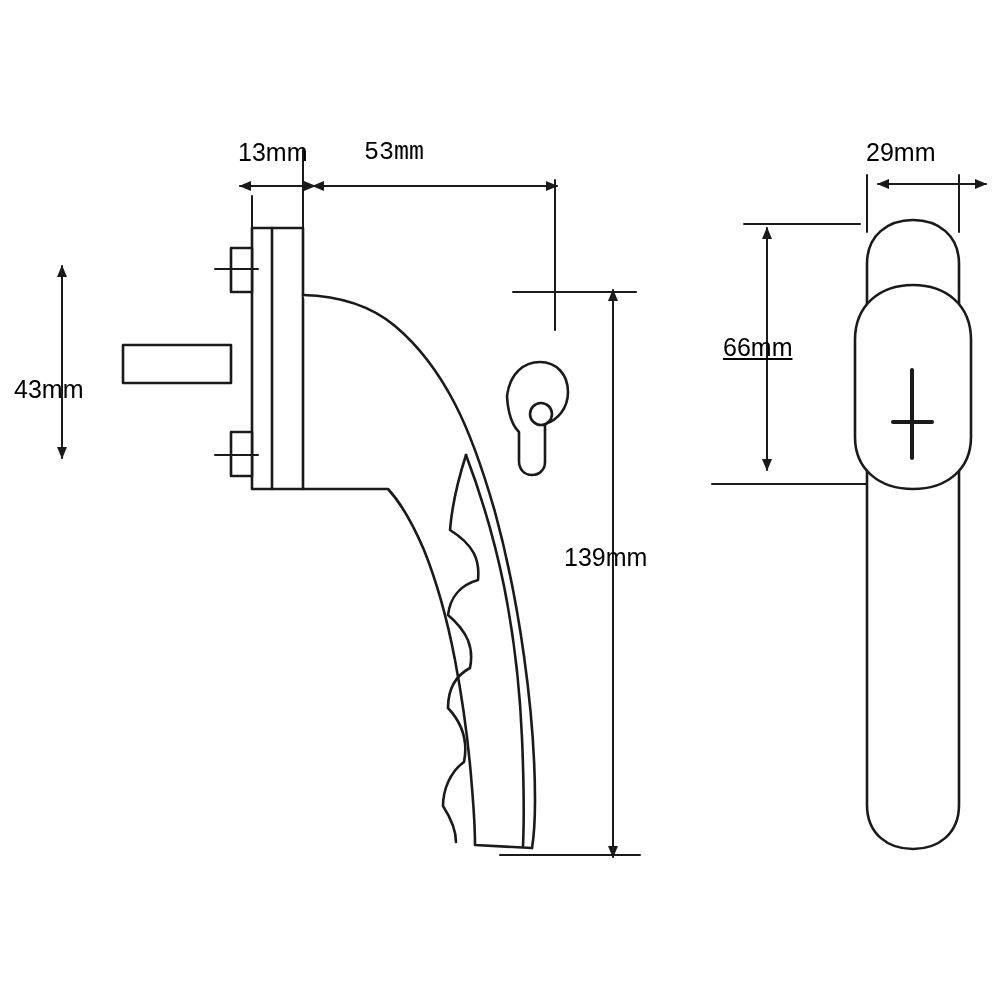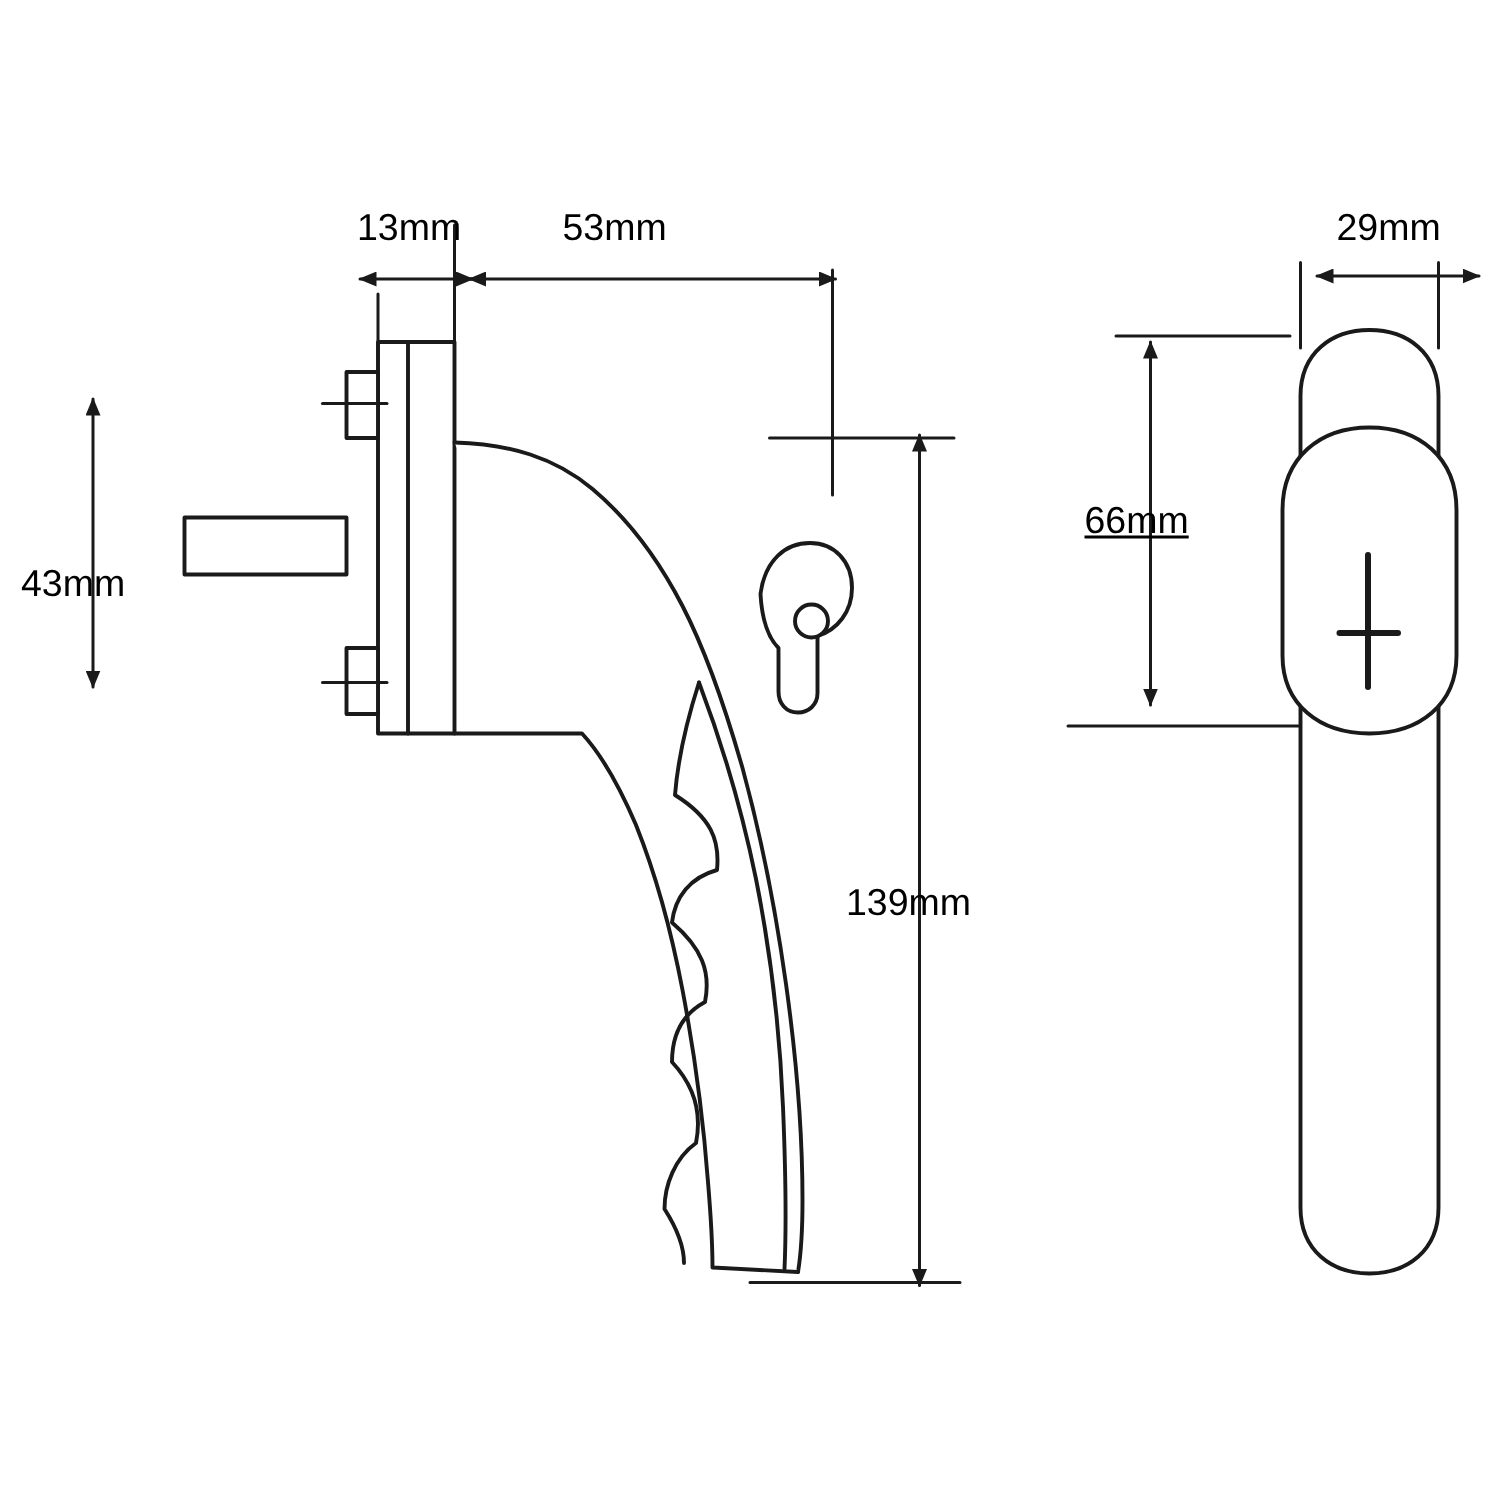"53mm" div.dim-label { font-family: none -> Liberation Mono, monospace; left: 375px -> 364px }
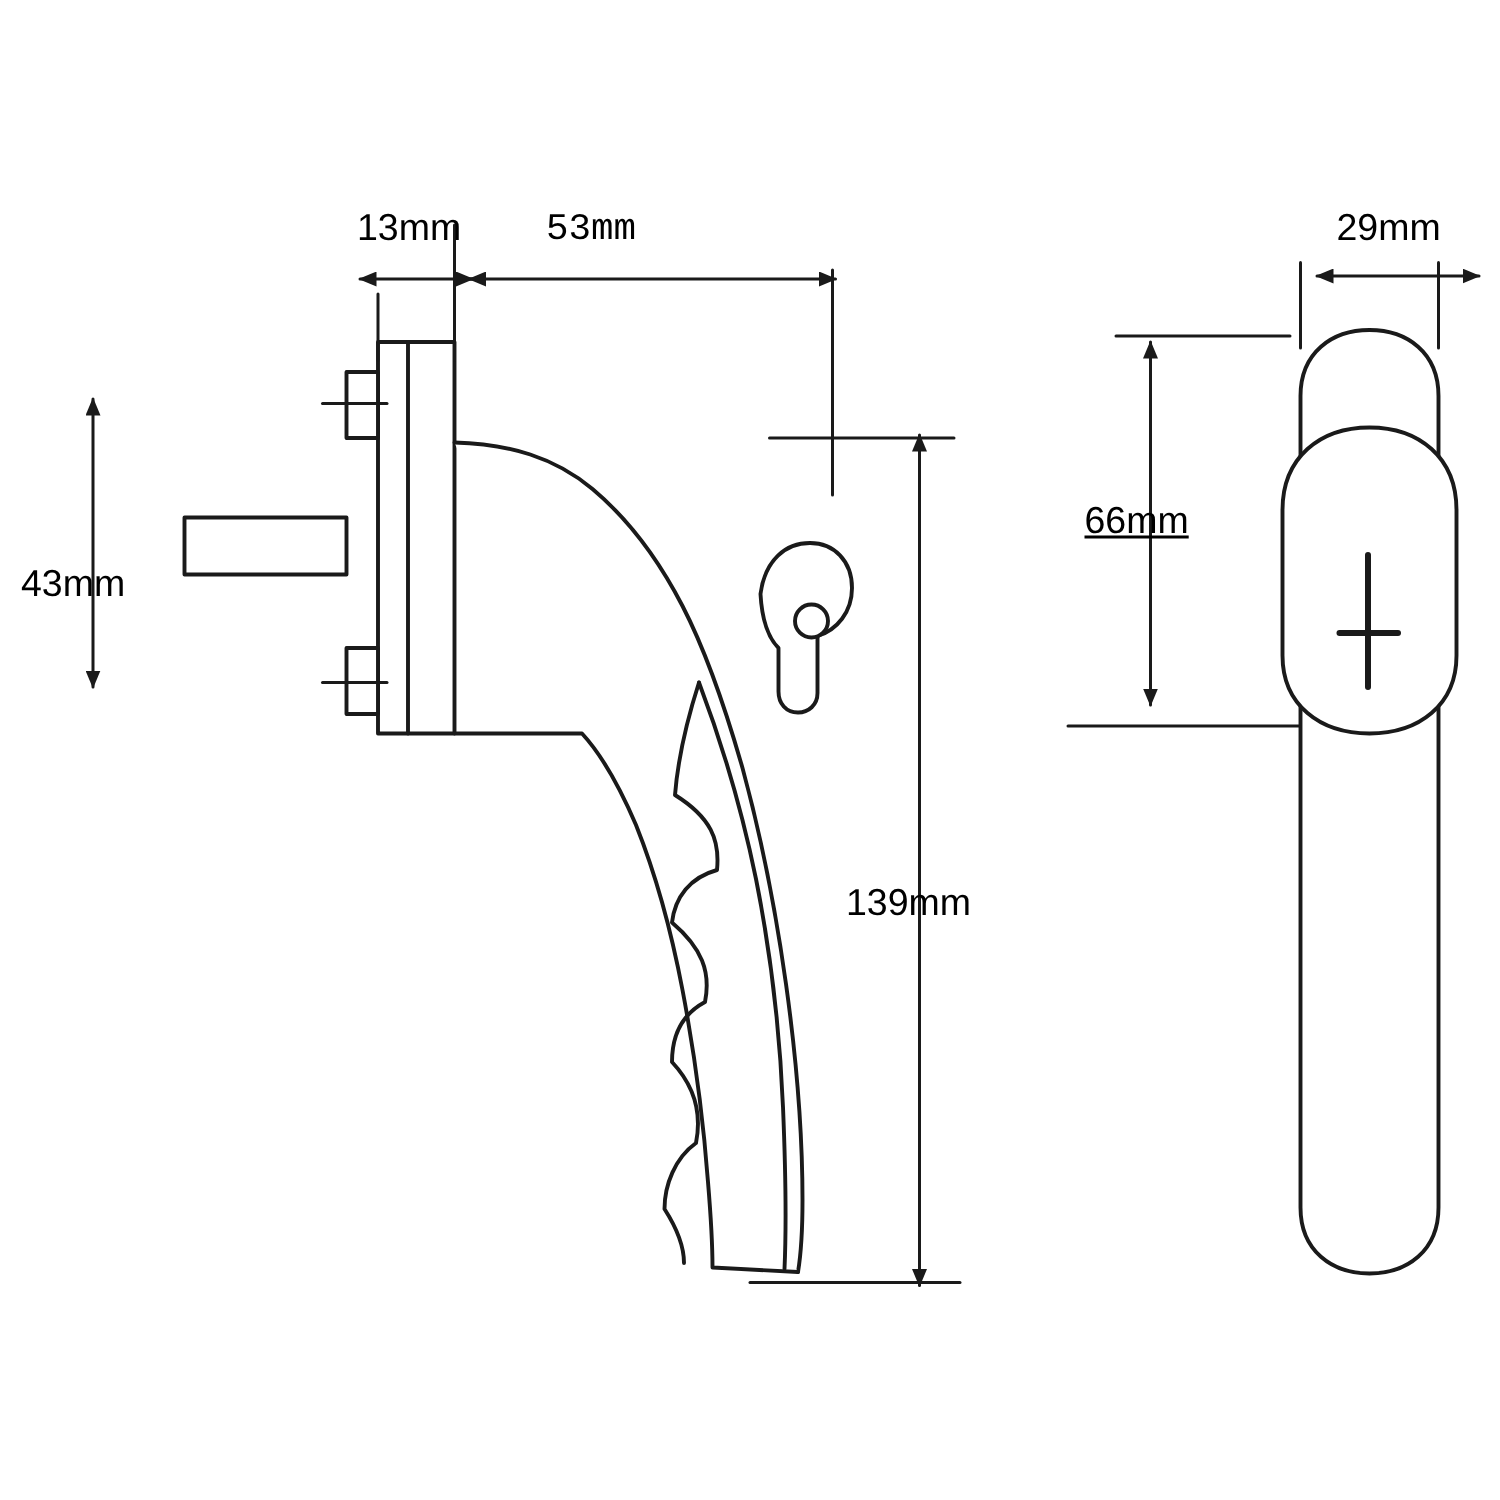"29mm" div.dim-label { left: 891px -> 866px }
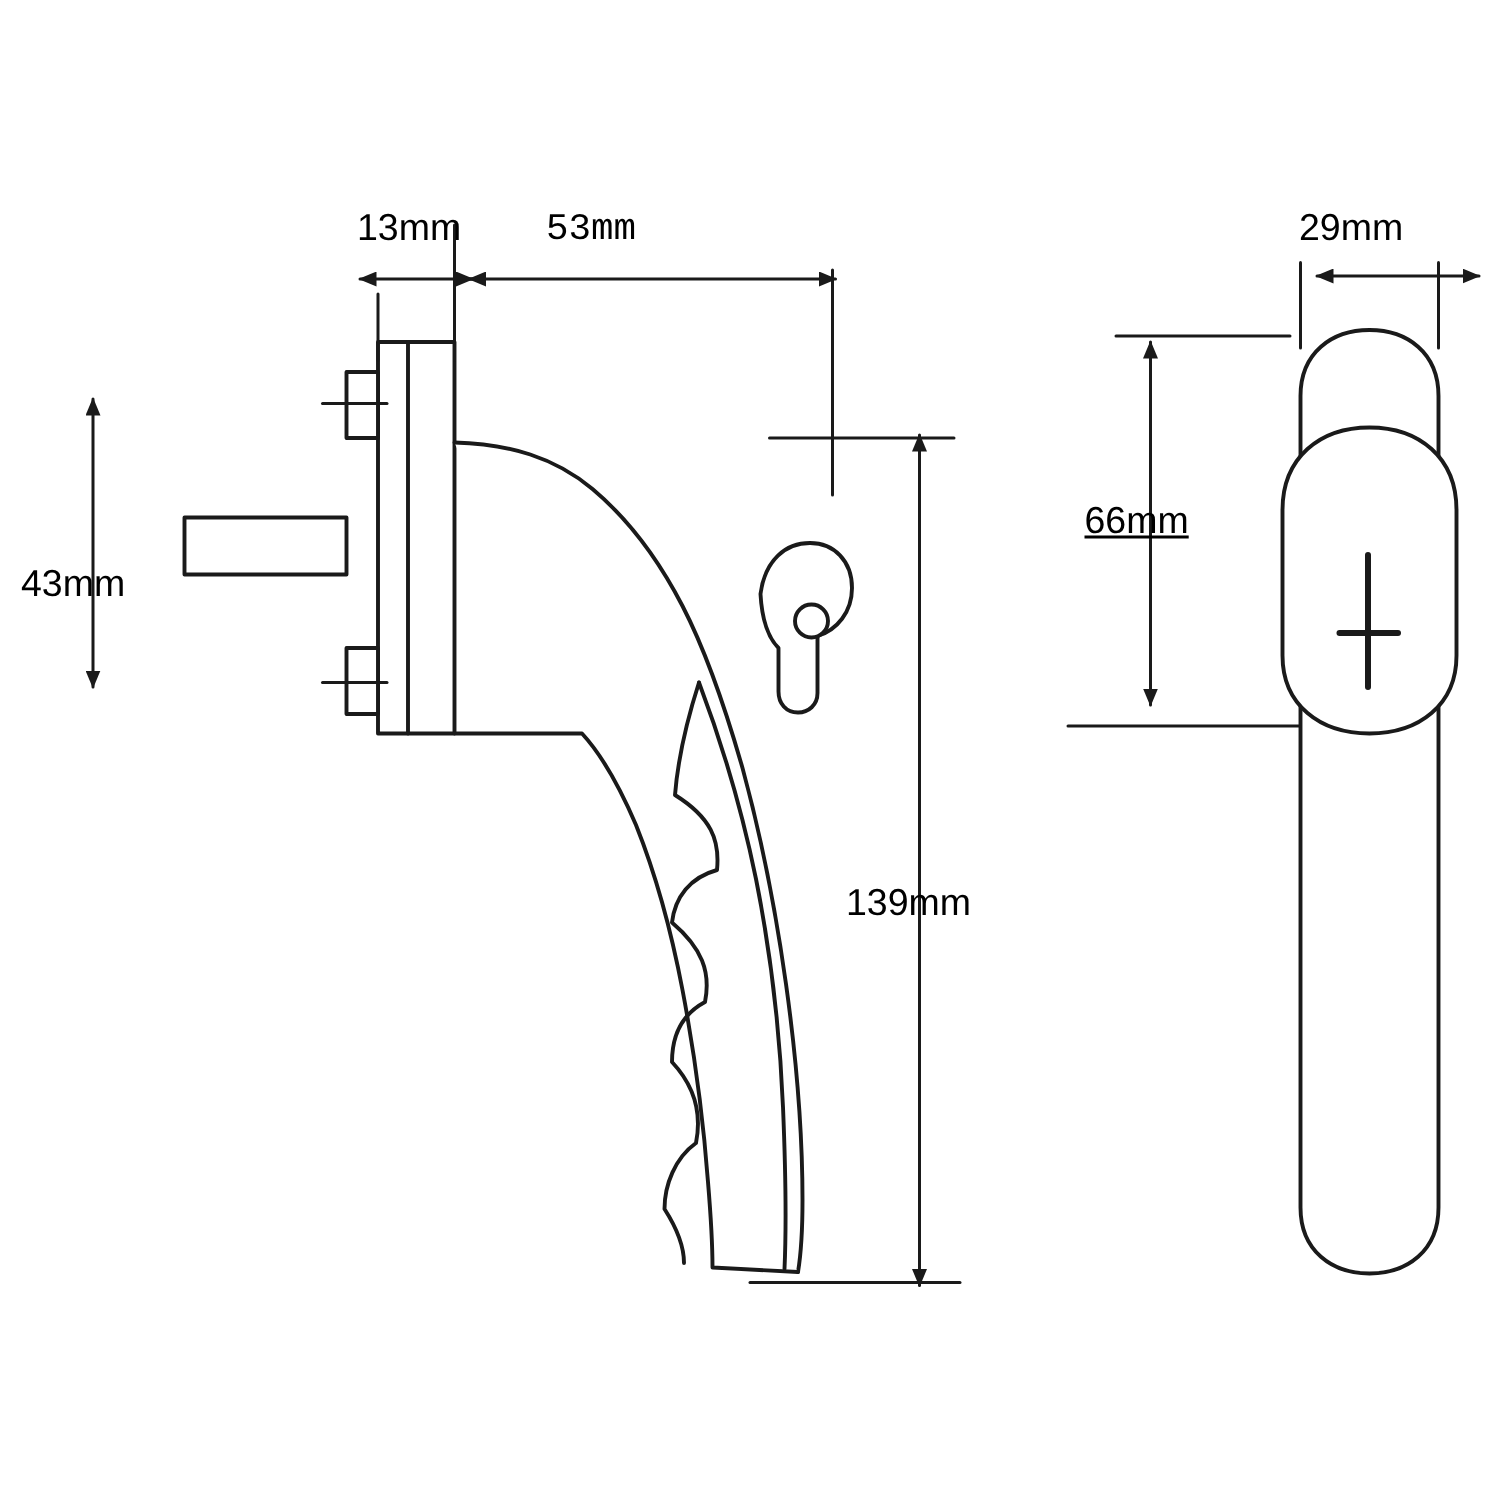"139mm" div.dim-label { top: 588px -> 543px }
